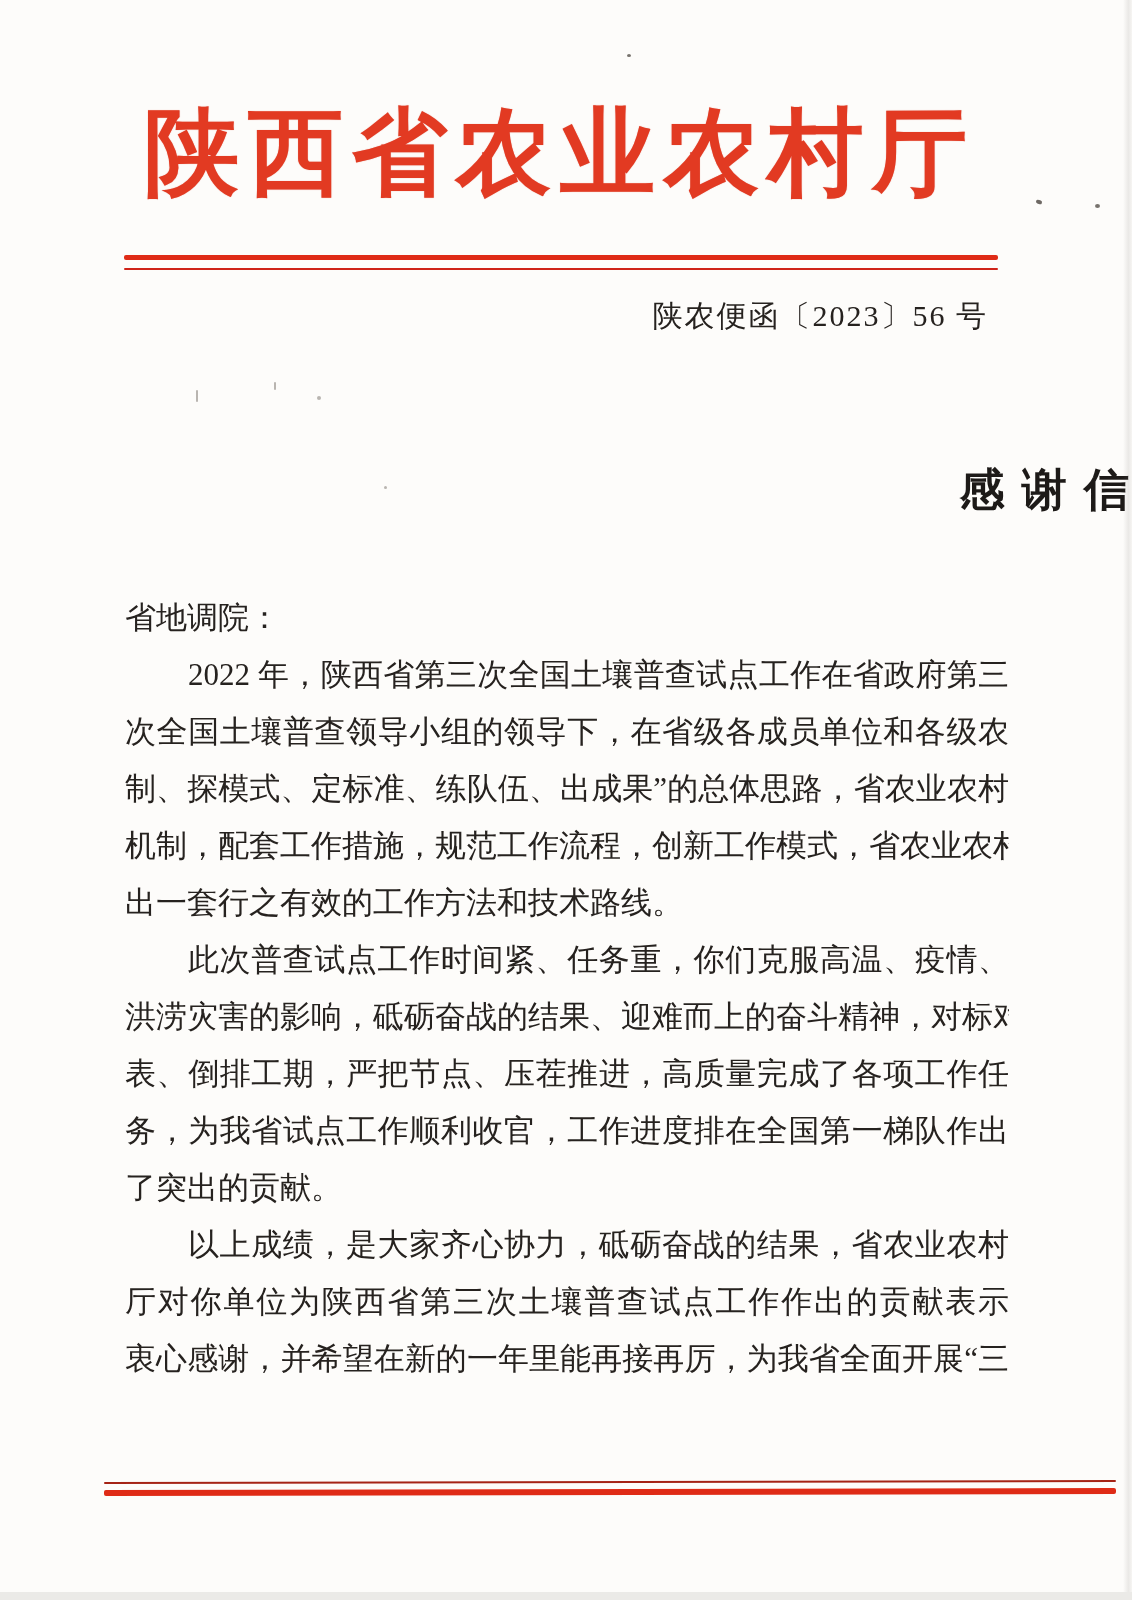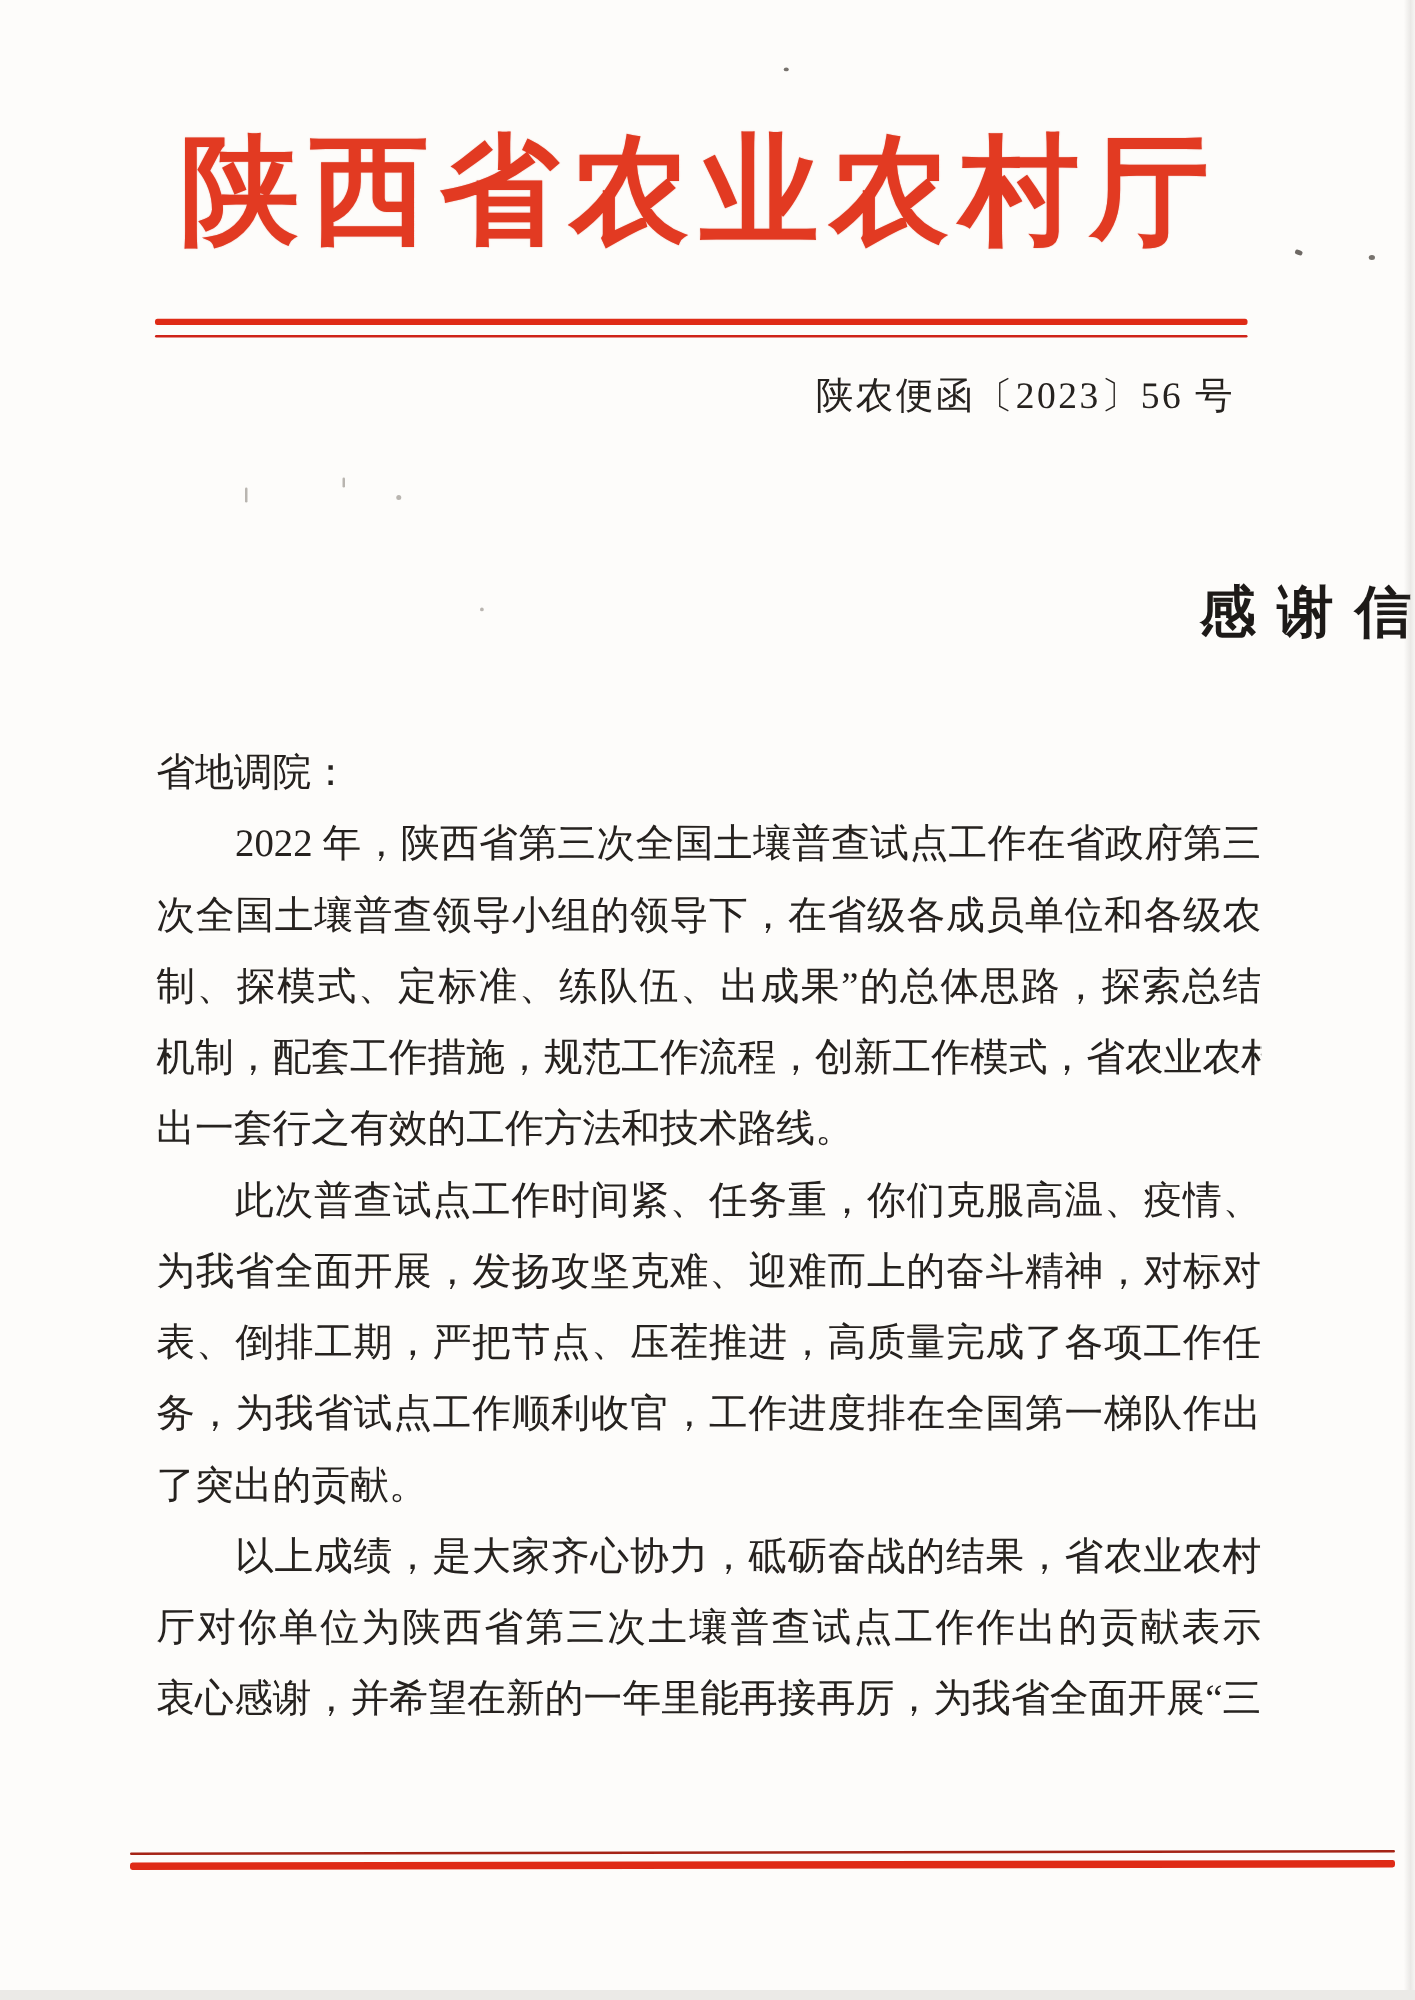"制、探模式、定标准、练队伍、出成果”的总体思路，探索总结" div.bline { text: 探索总结 -> 省农业农村 }
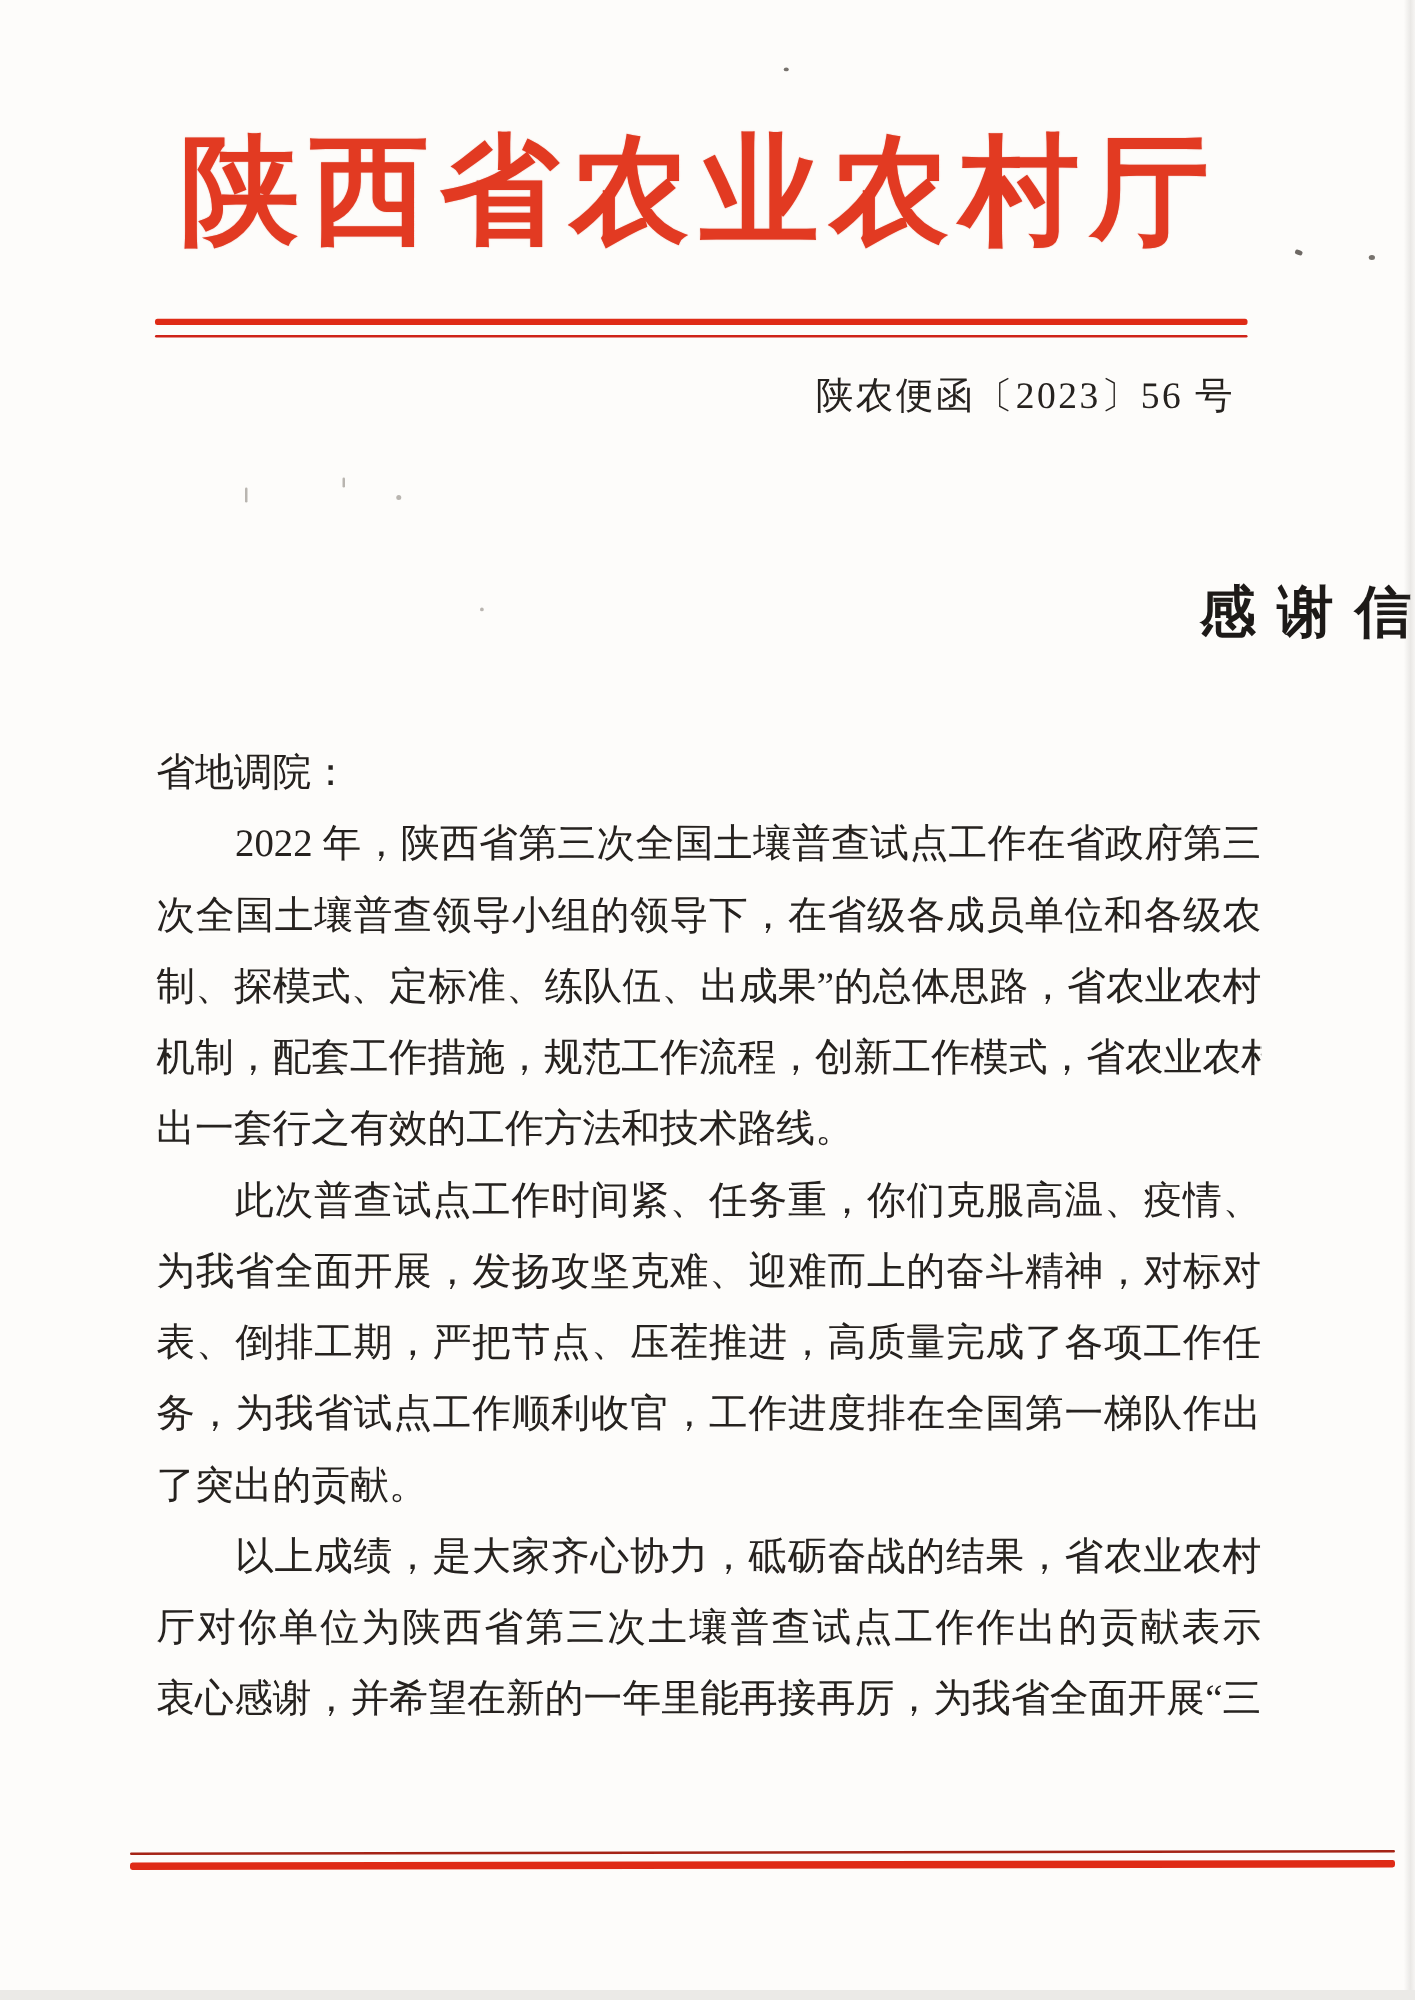"为我省全面开展，发扬攻坚克难、迎难而上的奋斗精神，对标对" div.bline { text: 为我省全面开展，发扬攻坚克难 -> 洪涝灾害的影响，砥砺奋战的结果 }
